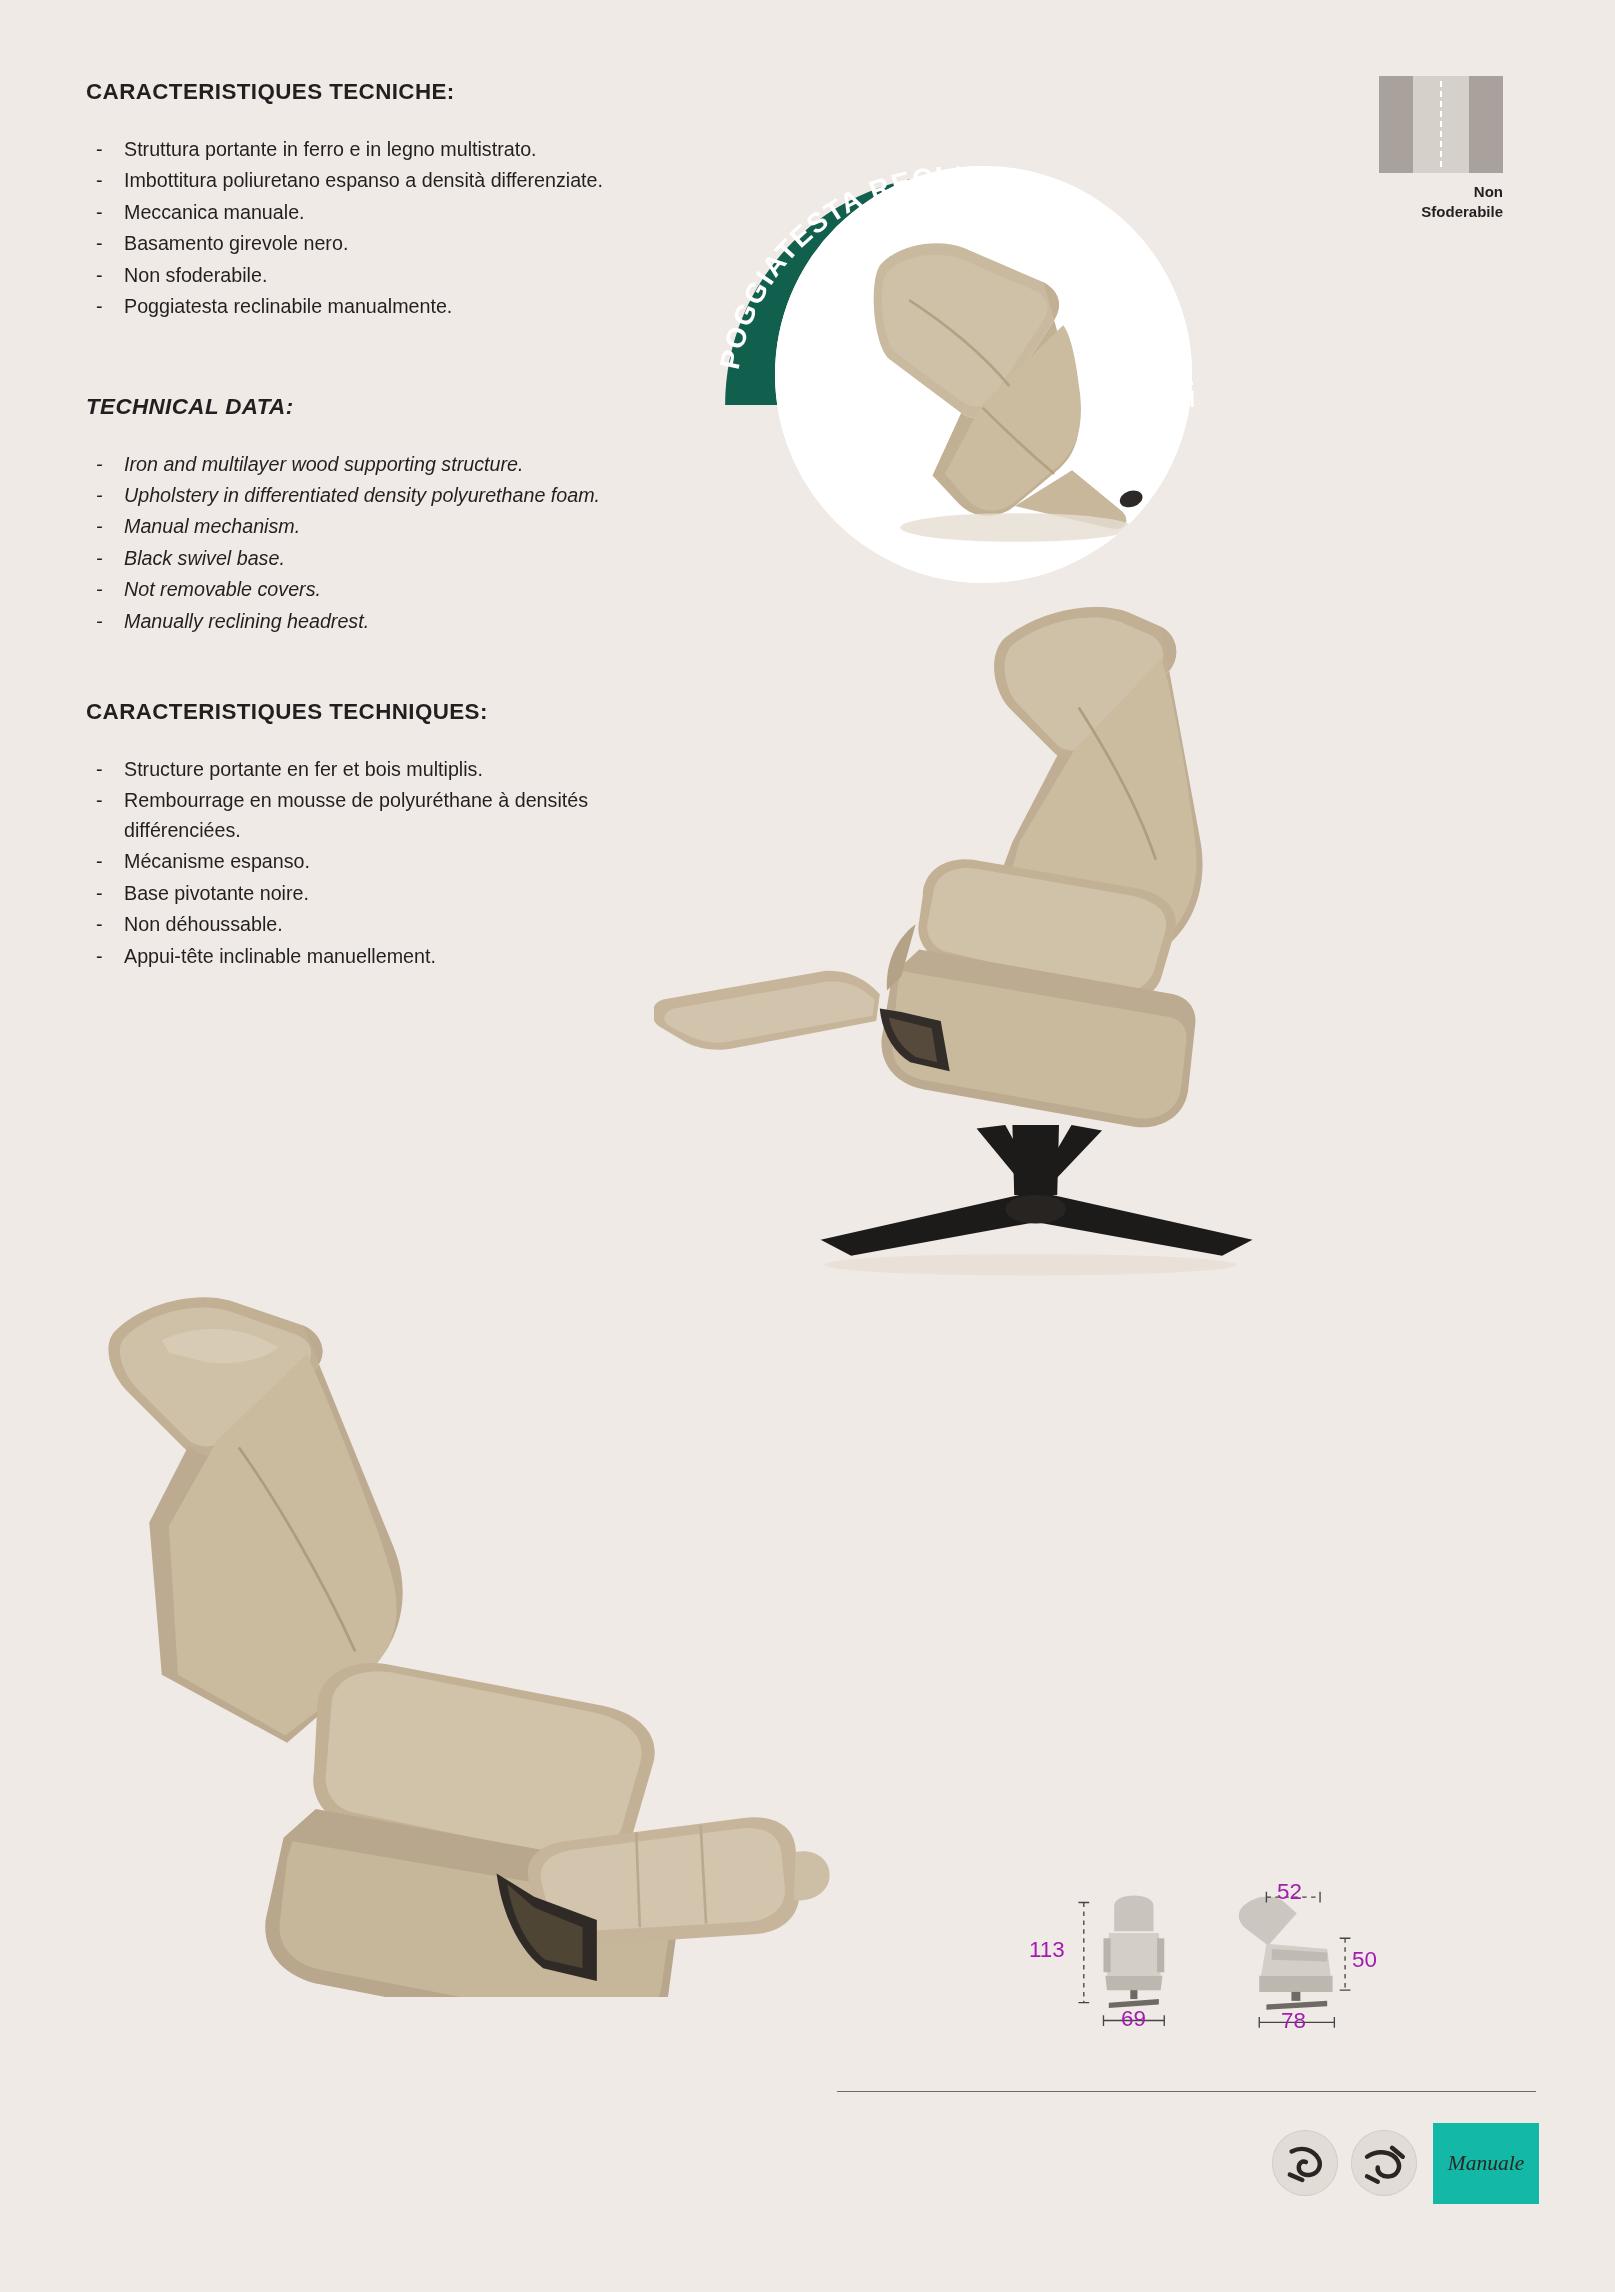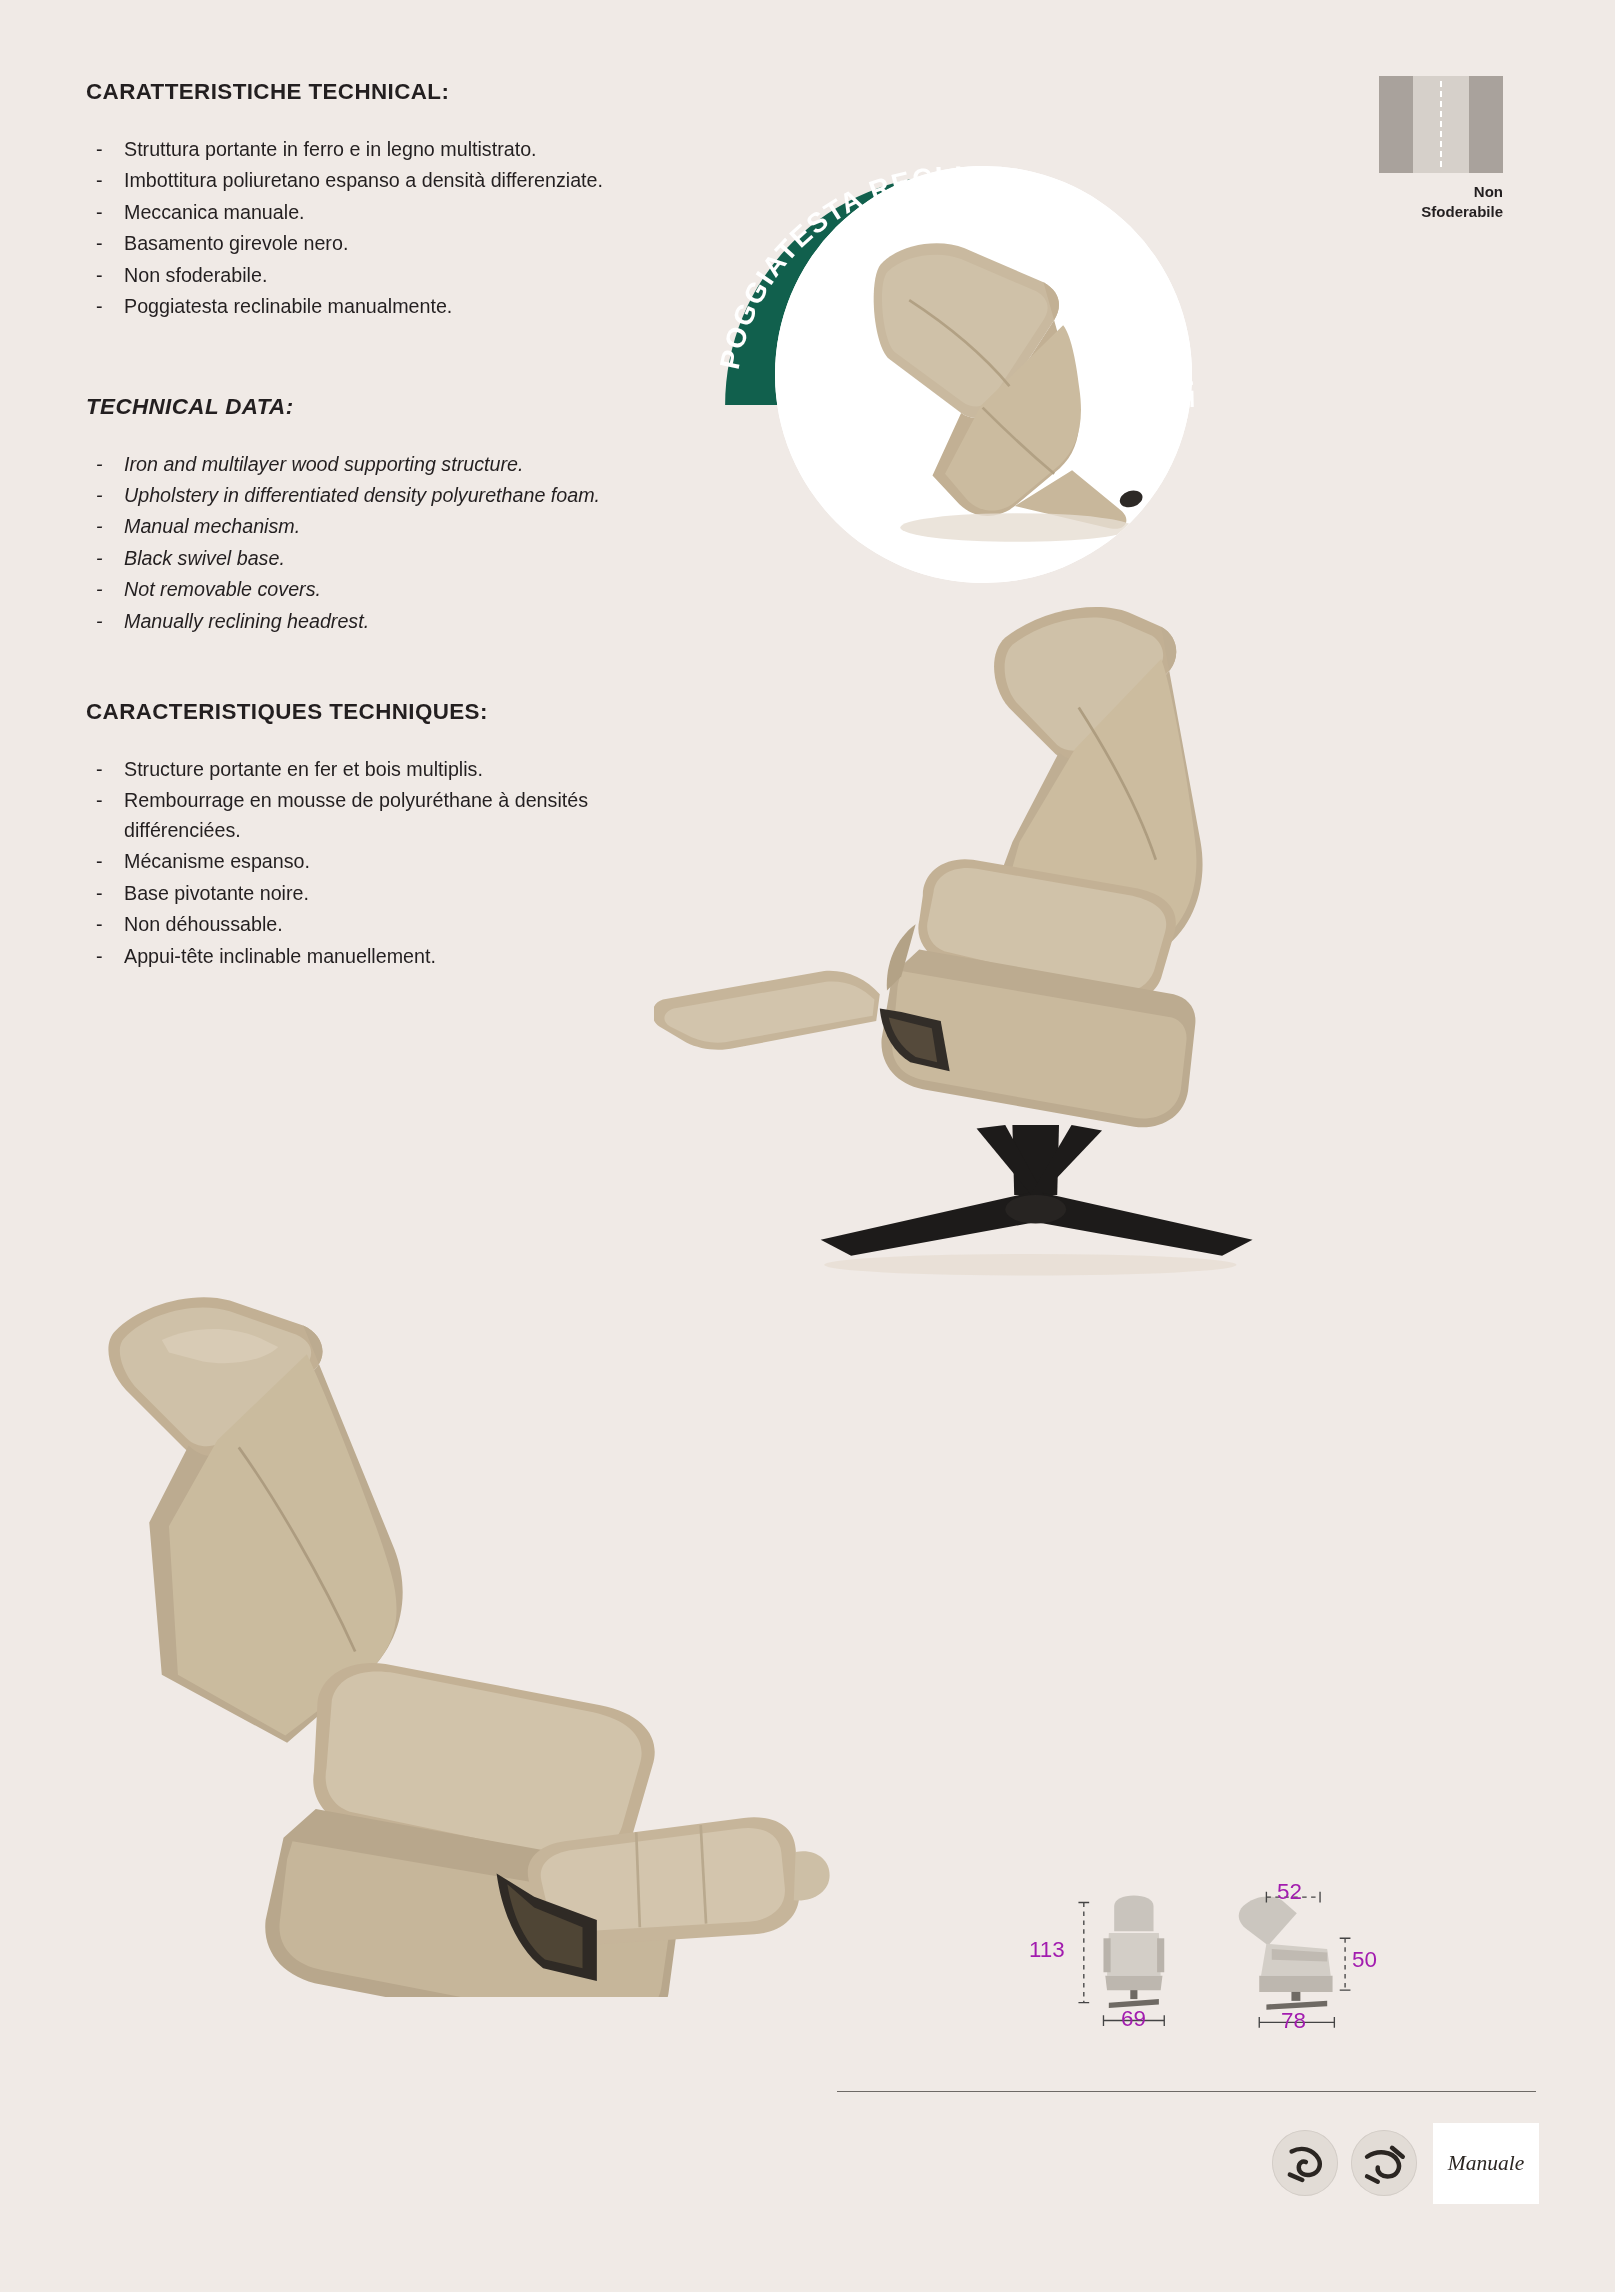"CARATTERISTICHE TECHNICAL:" h2.block-title { text: CARATTERISTICHE TECHNICAL -> CARACTERISTIQUES TECNICHE }
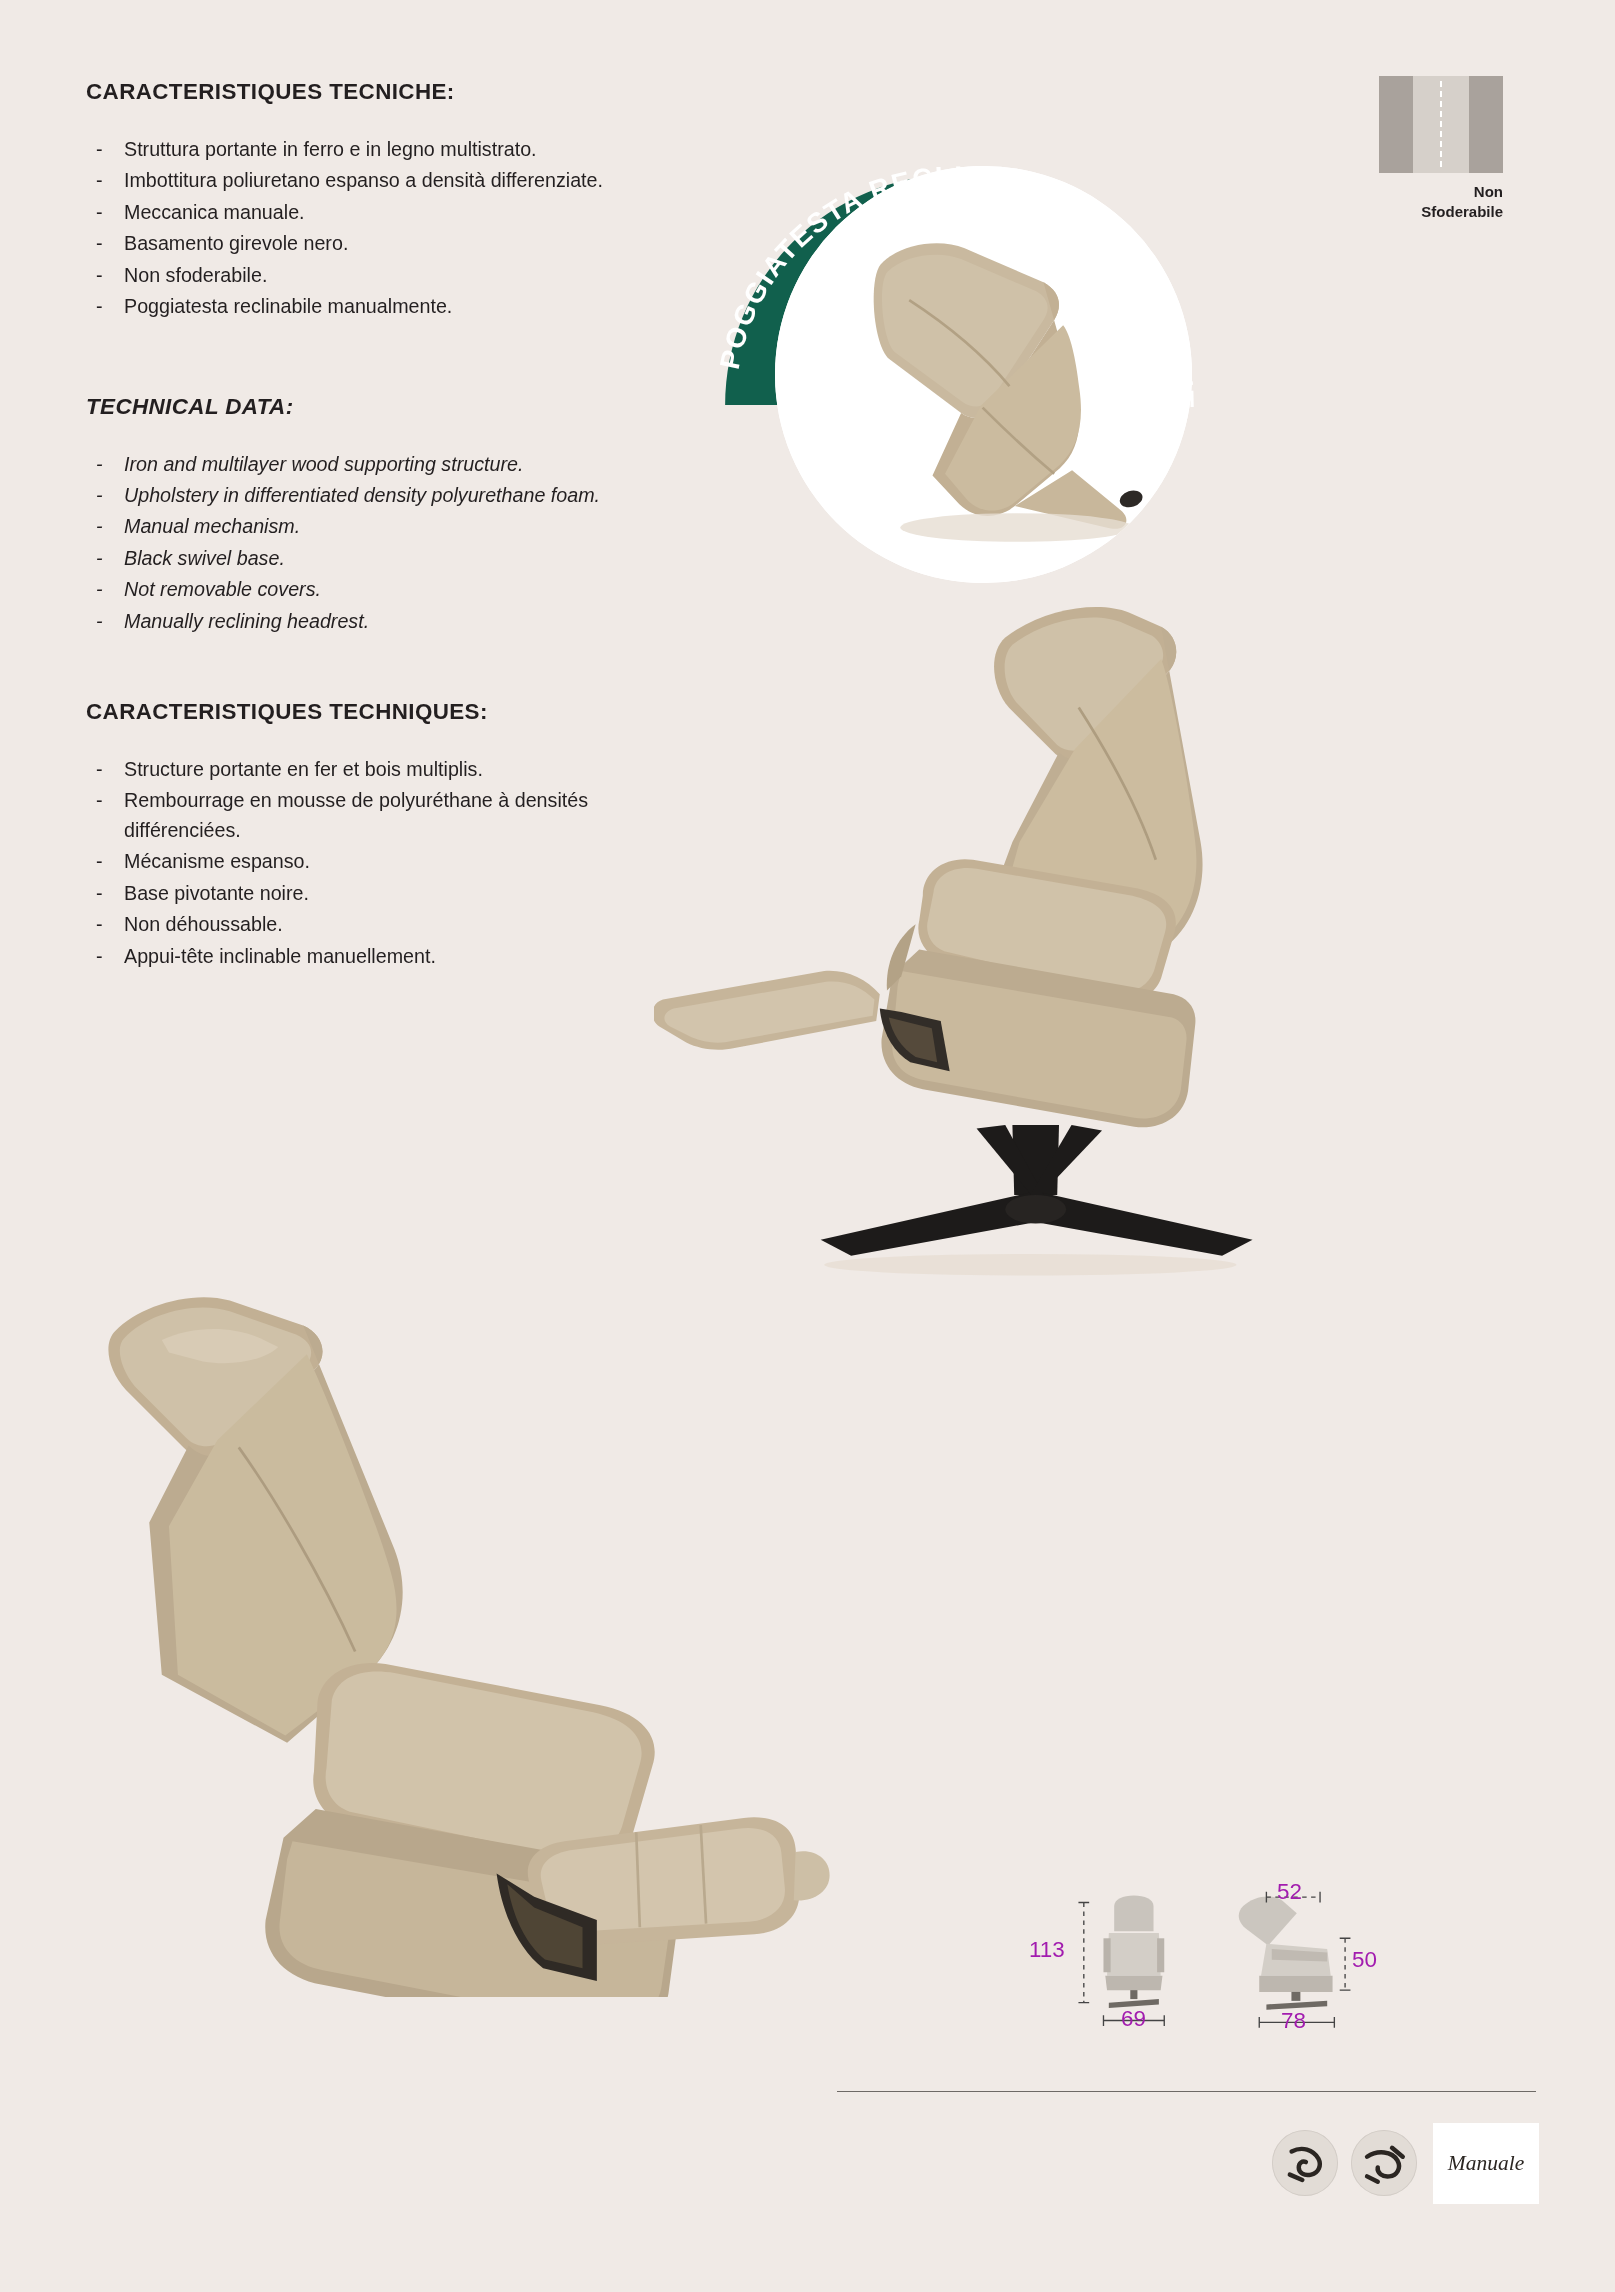"Manuale" .manuale-box { background: #ffffff -> #14b8a6 }
